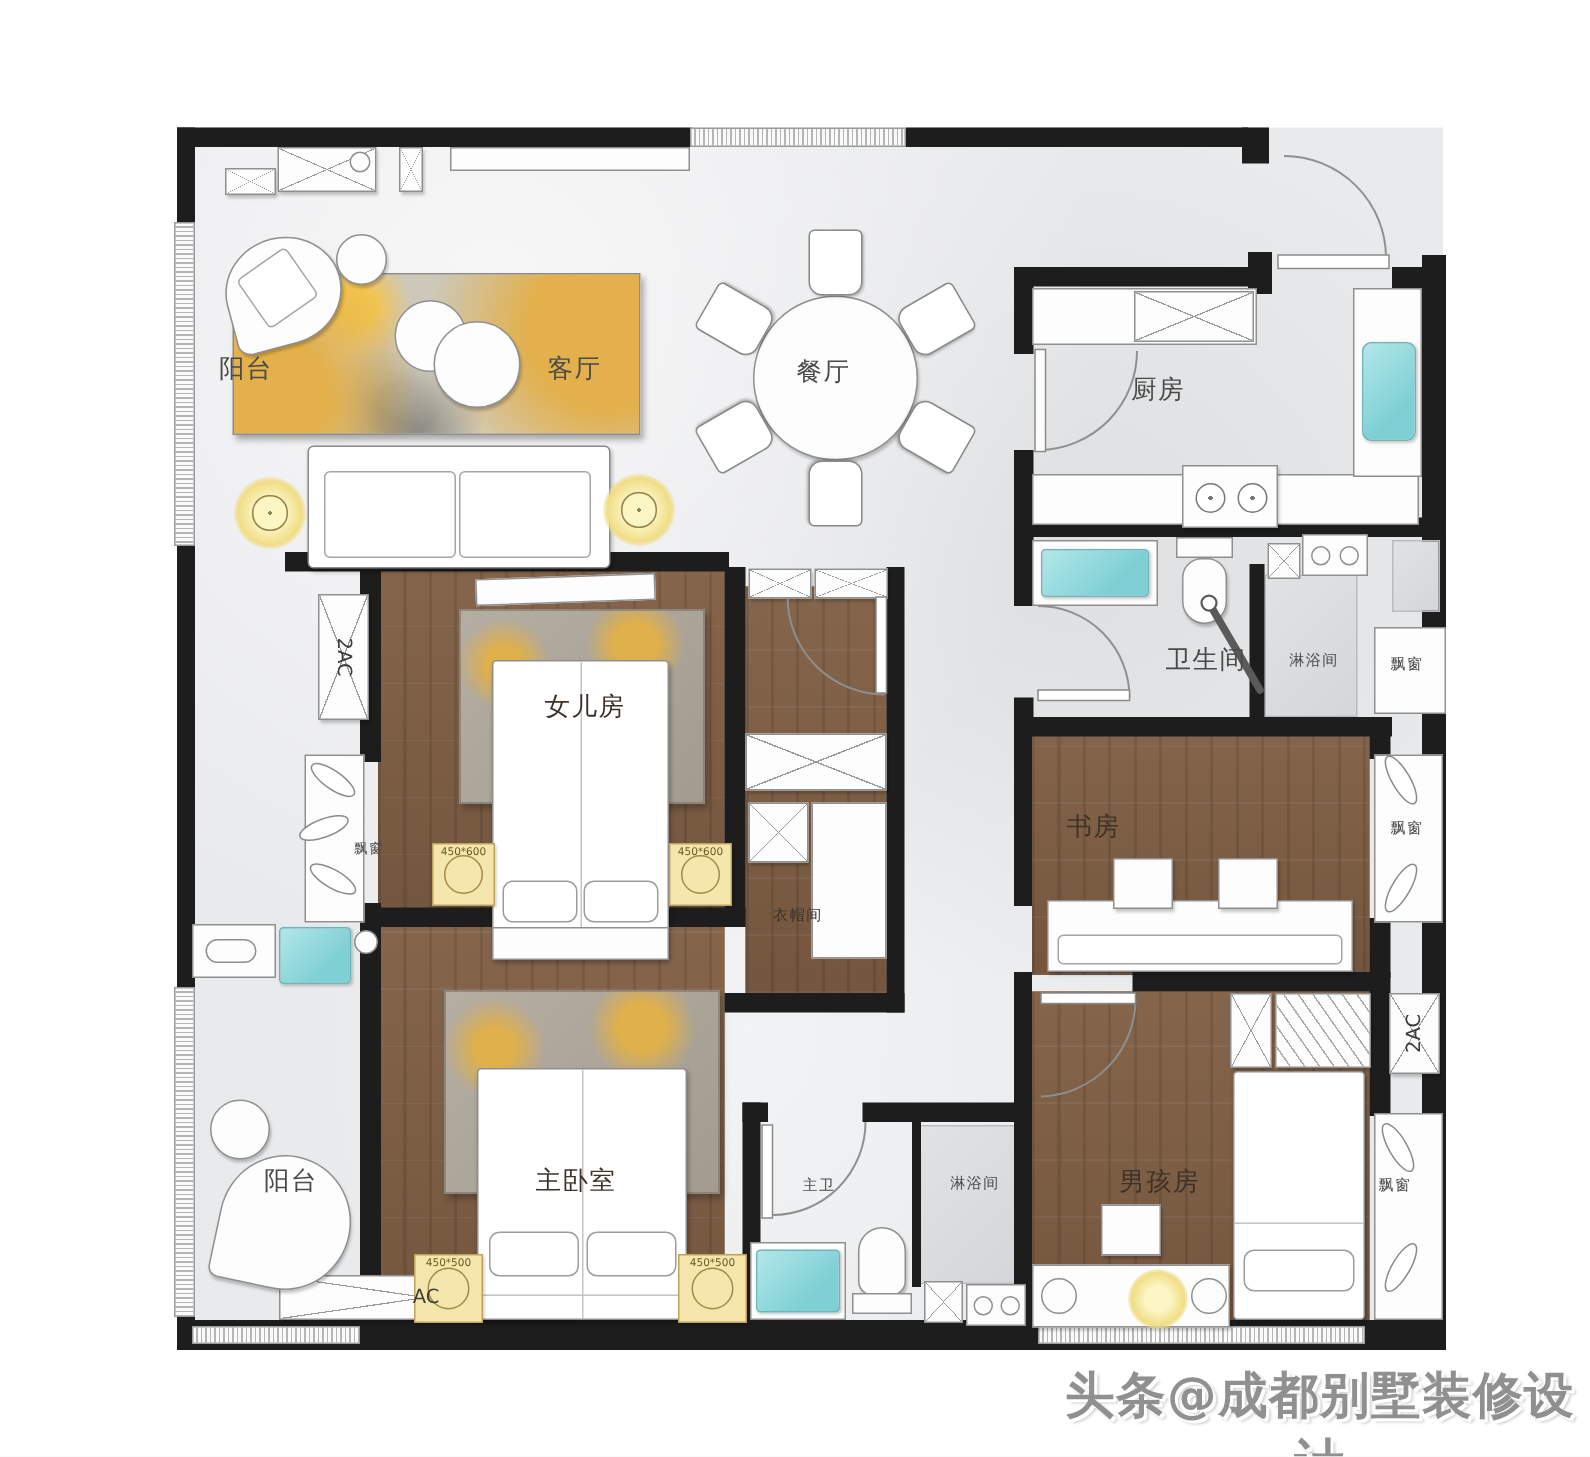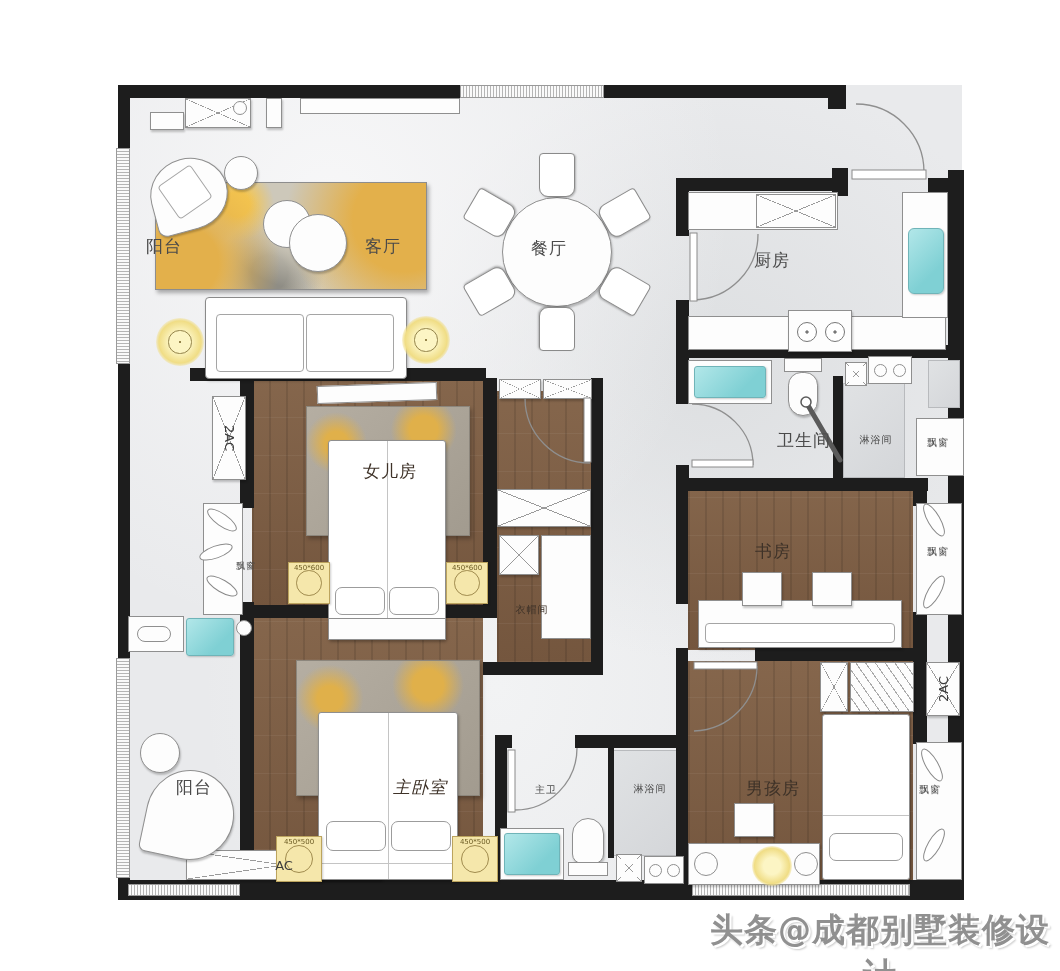"书房" div.lbl { left: 773px -> 729px }
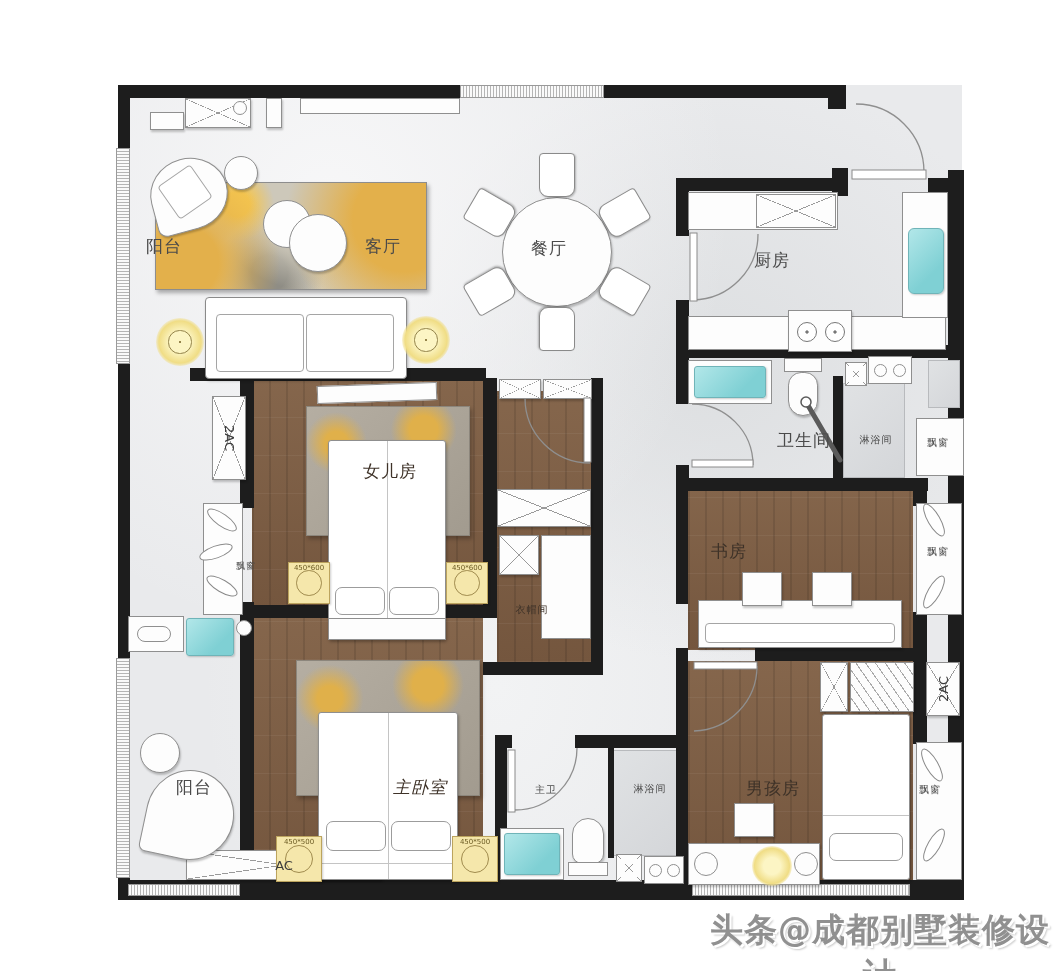"主卧室" div.lbl { font-style: italic -> none; left: 420px -> 384px }
